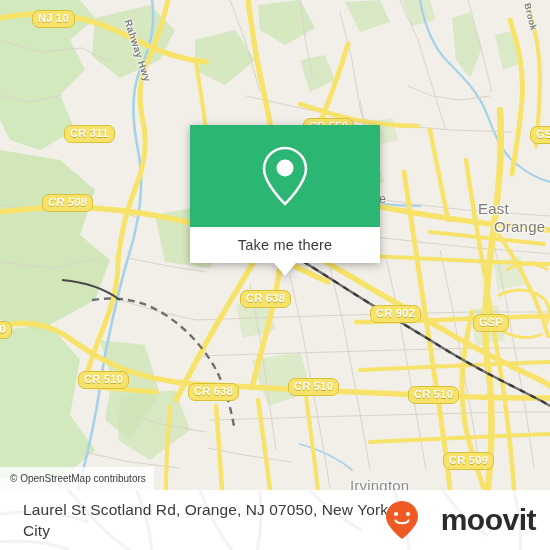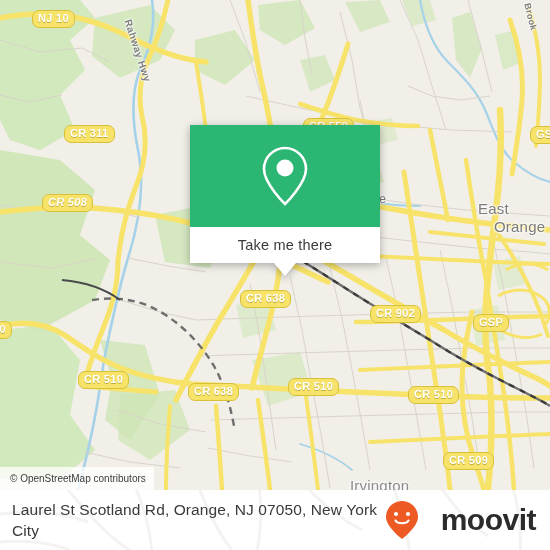"Laurel St Scotland Rd, Orange," .footer-text { margin-left: 12px -> 23px }
